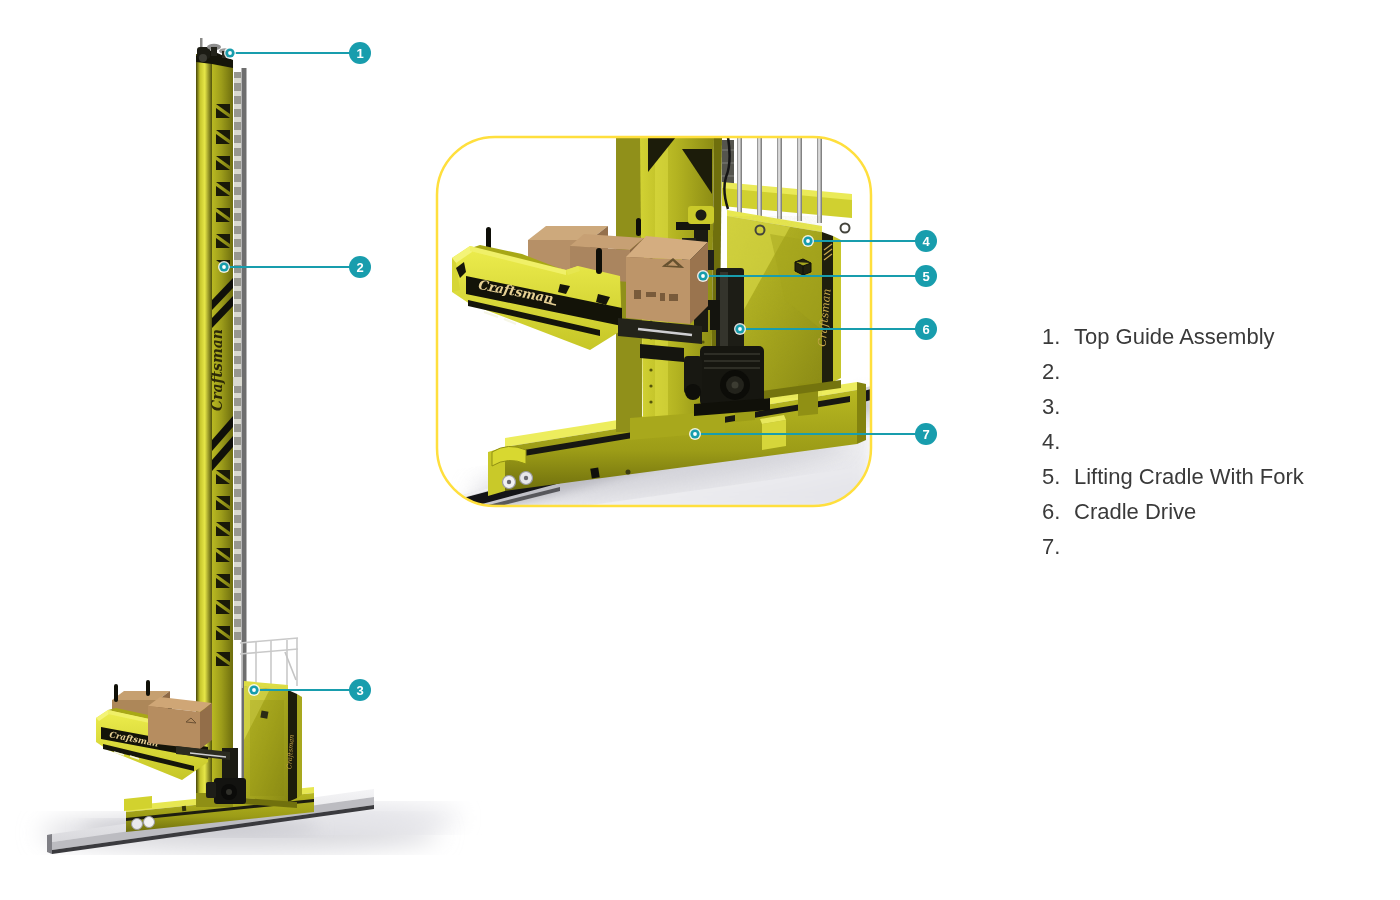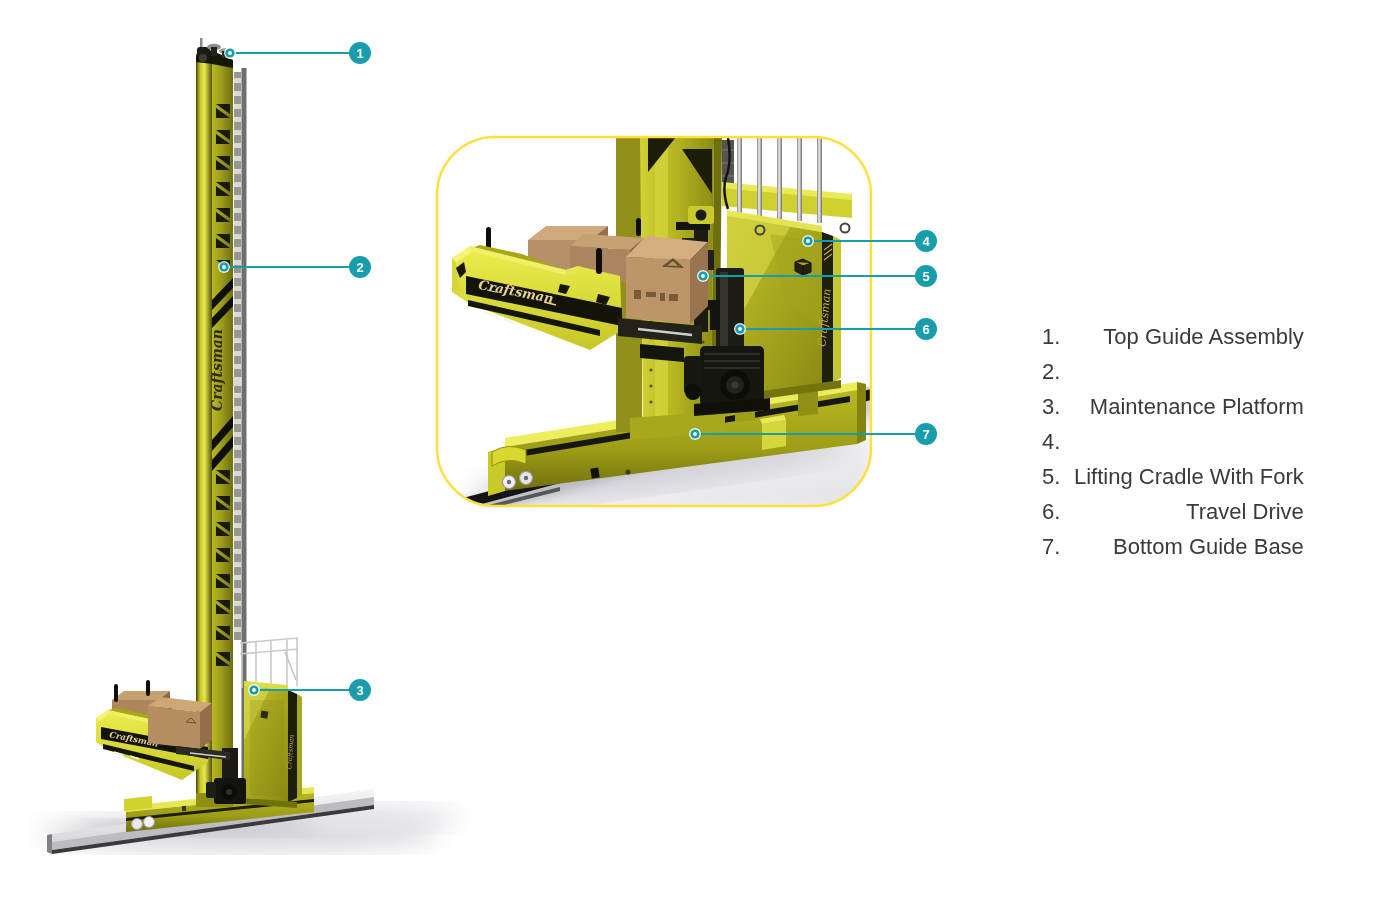"Top Guide Assembly" .legend-label { text-align: right -> none }
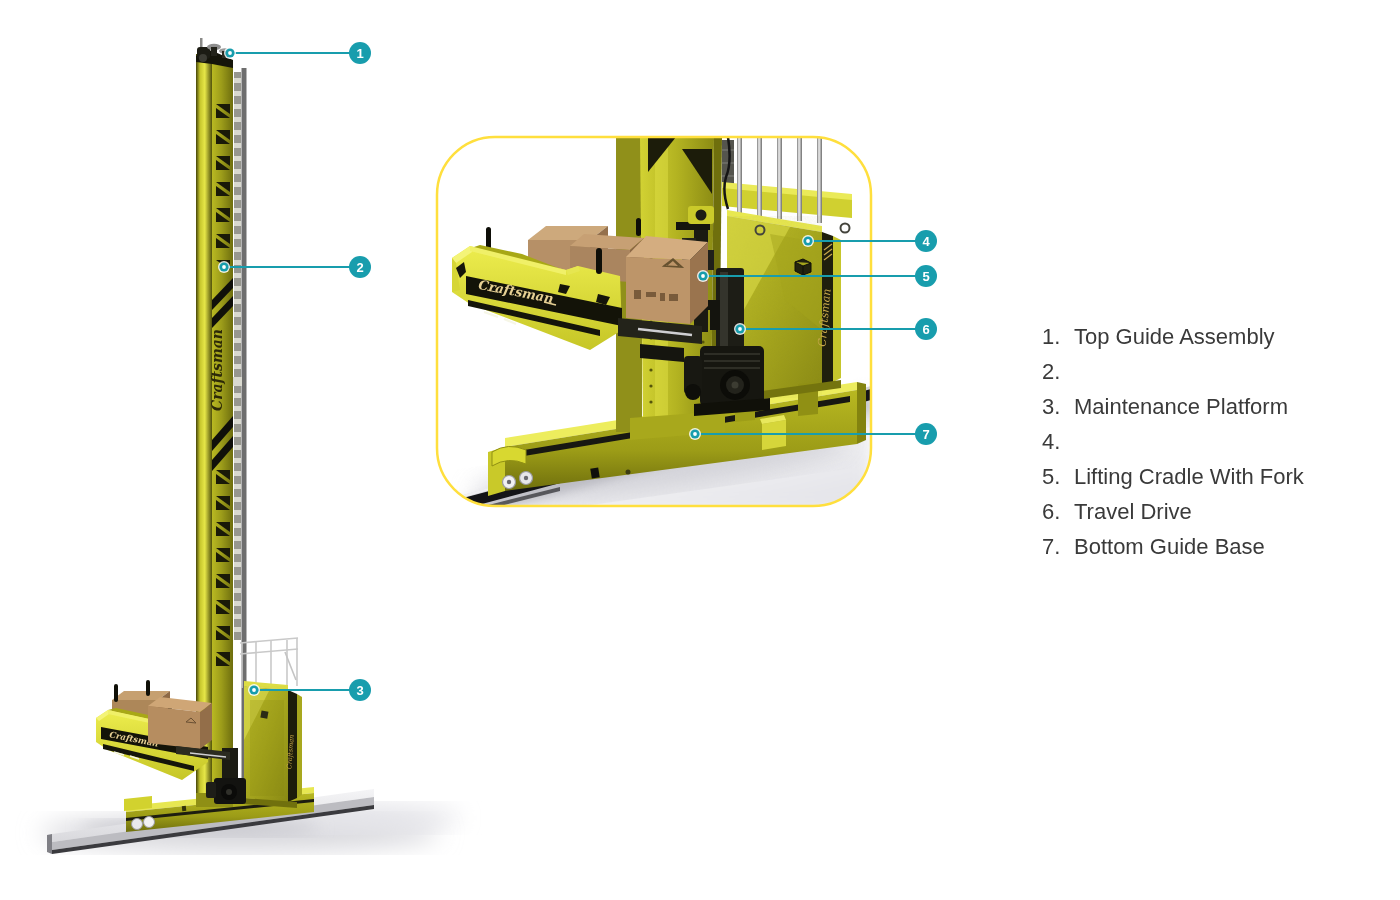"Maintenance Platform" span.legend-label { html: <span>Maintenance Platform</span> -> none }
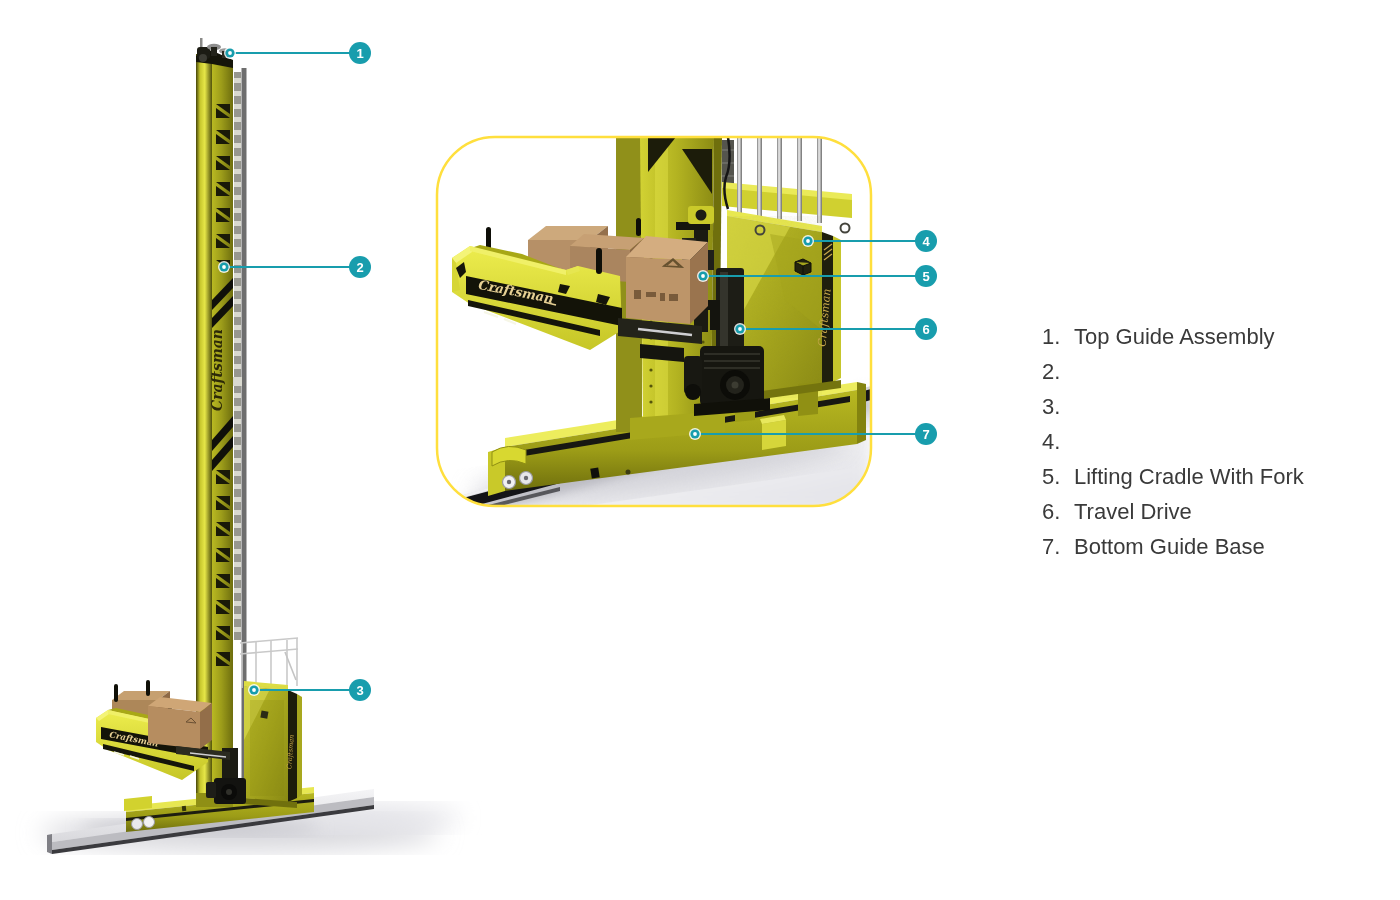"Travel Drive" span.legend-label { text: Travel -> Cradle }
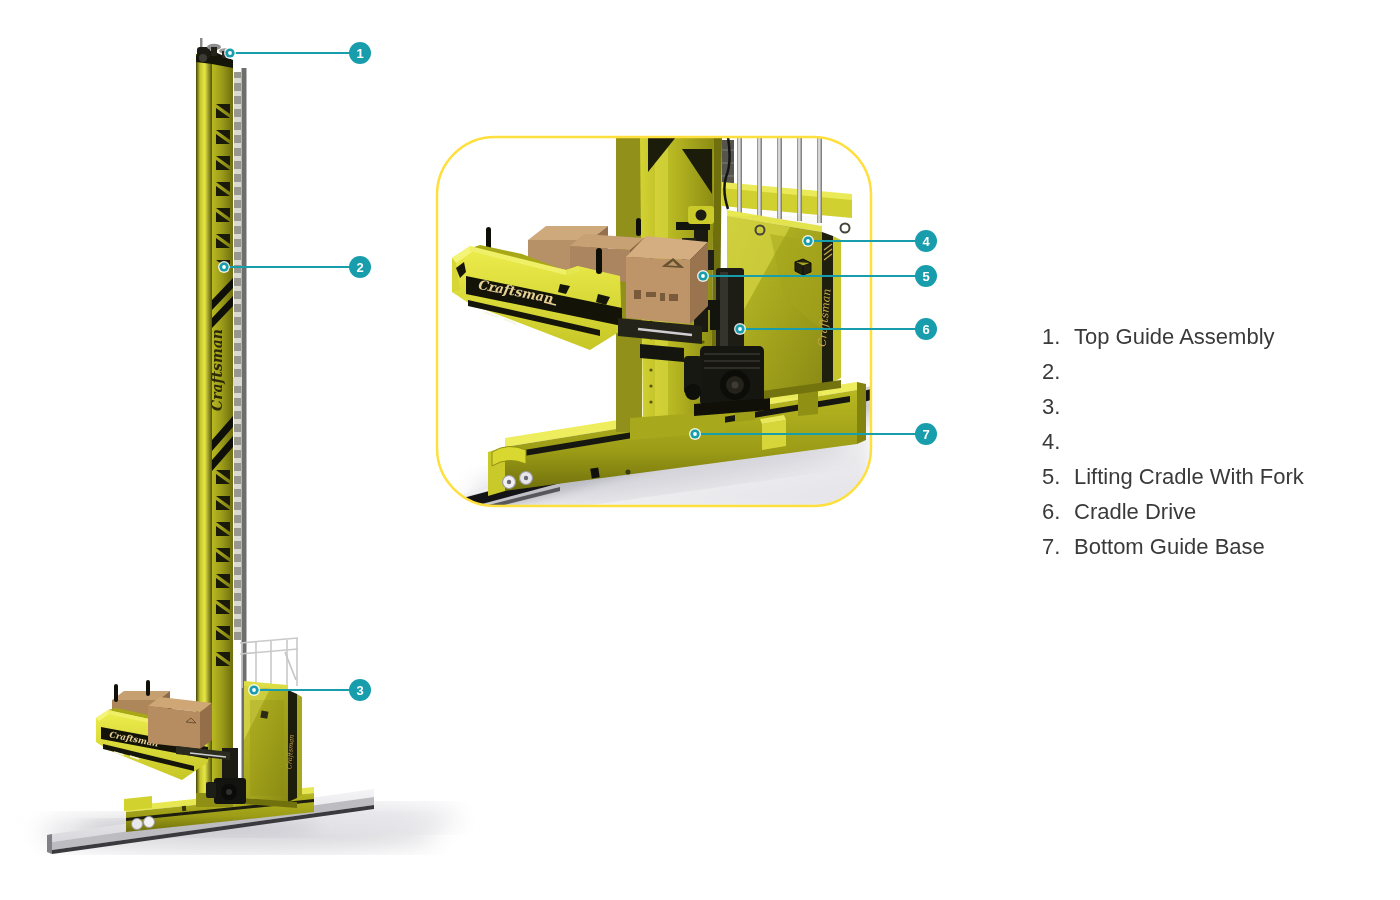"Bottom Guide Base" span.legend-label { html: <span>Bottom Guide Base</span> -> none }
